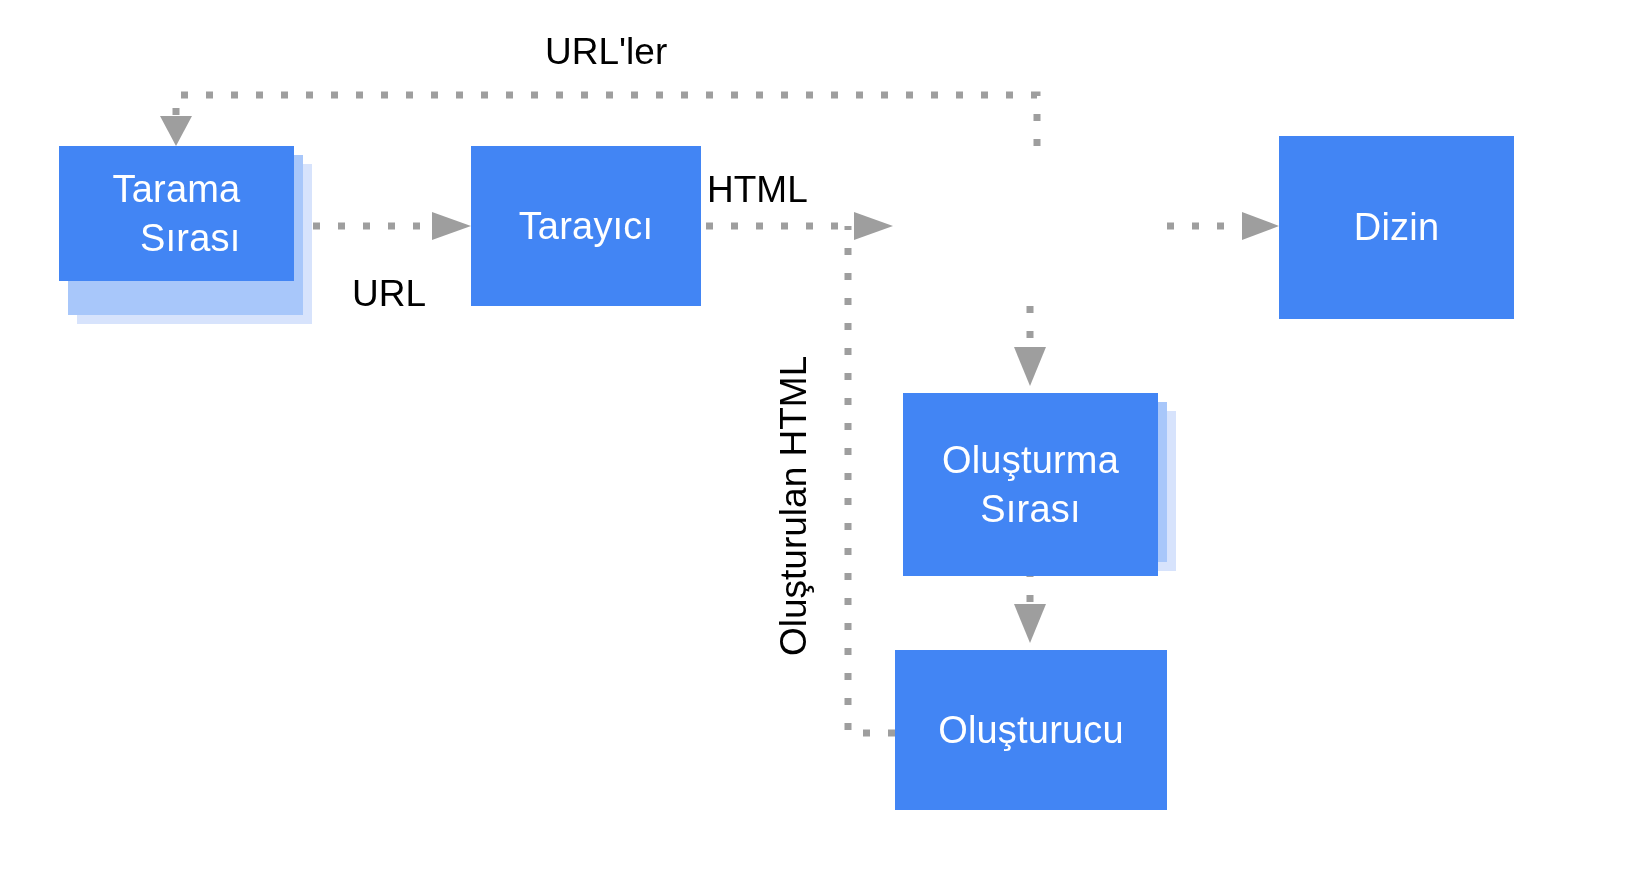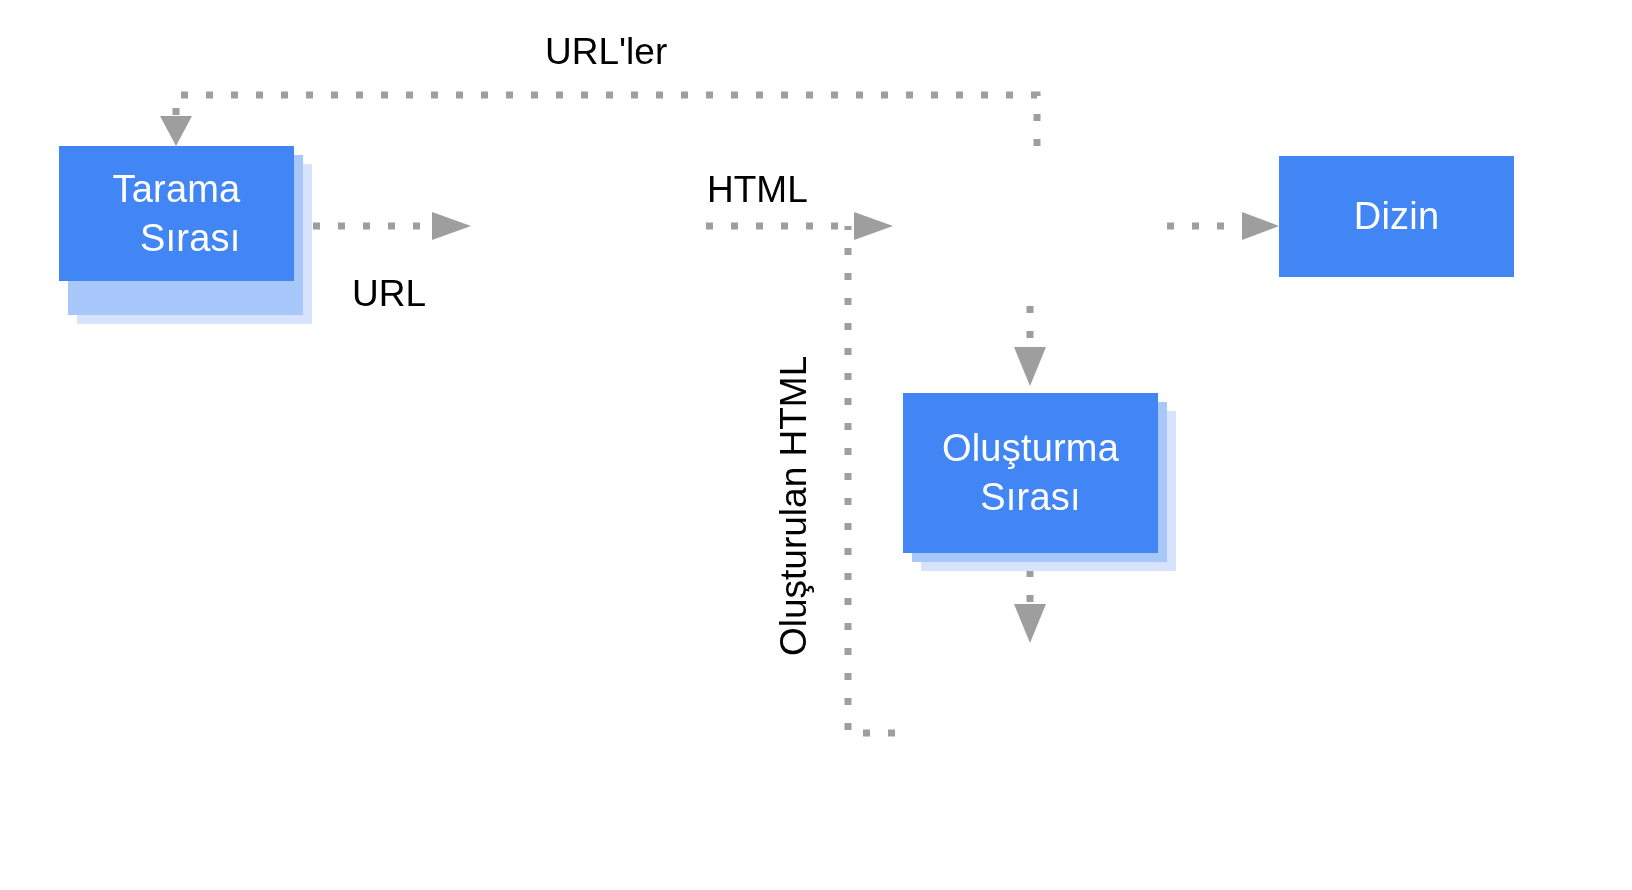"Tarayıcı" div.node { html: none -> <div> <span>Tarayıcı</span> </div> }
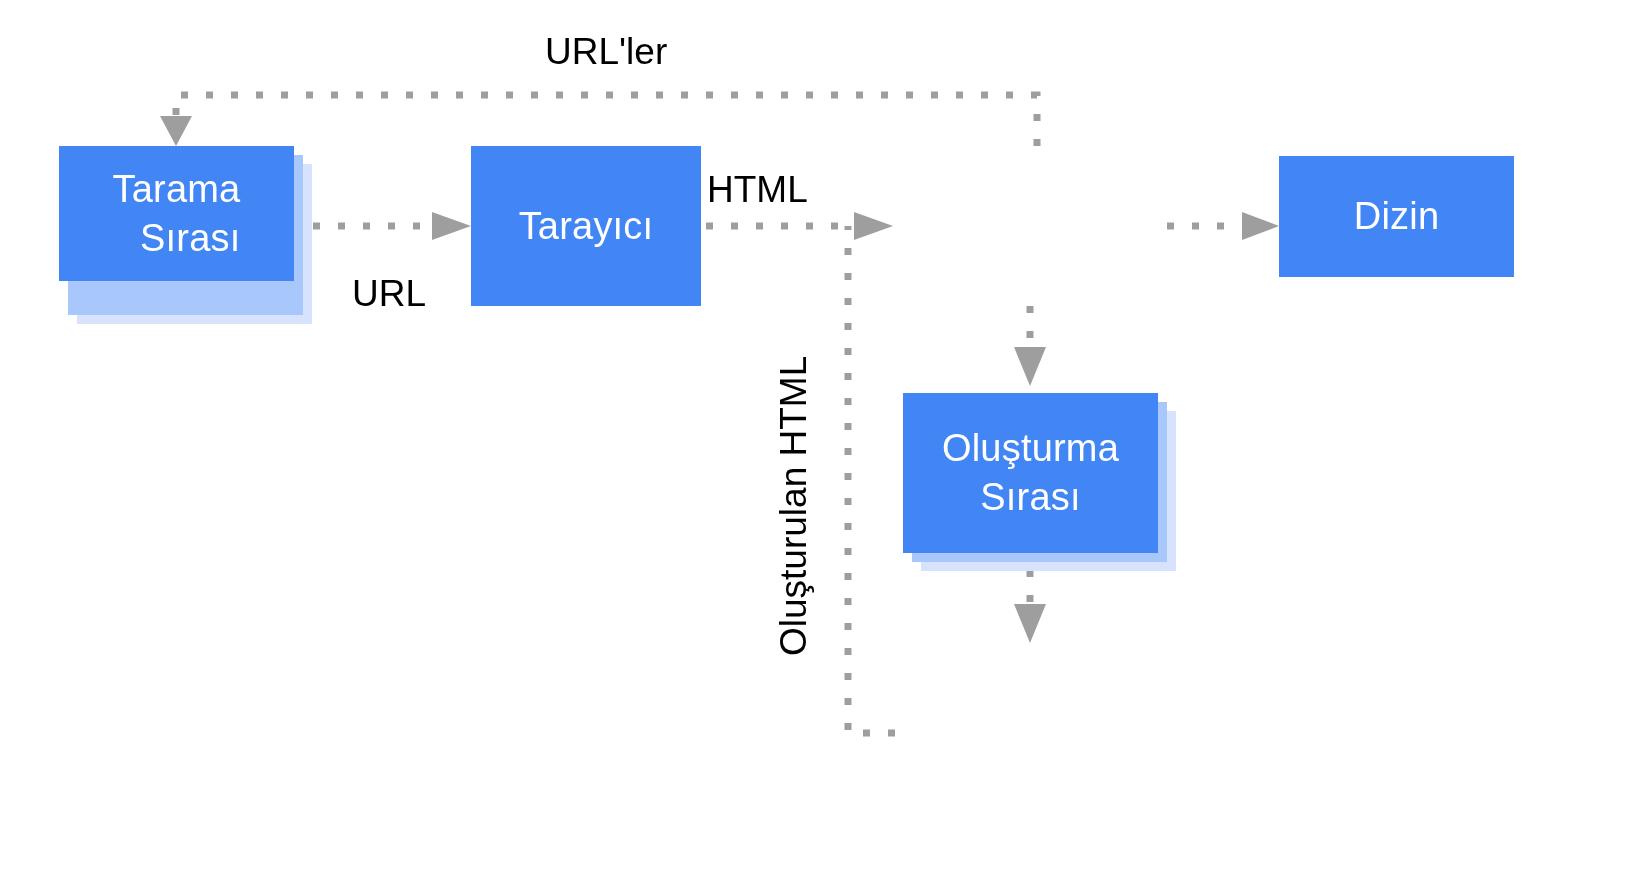"Dizin" div.node { height: 121px -> 183px; top: 156px -> 136px }
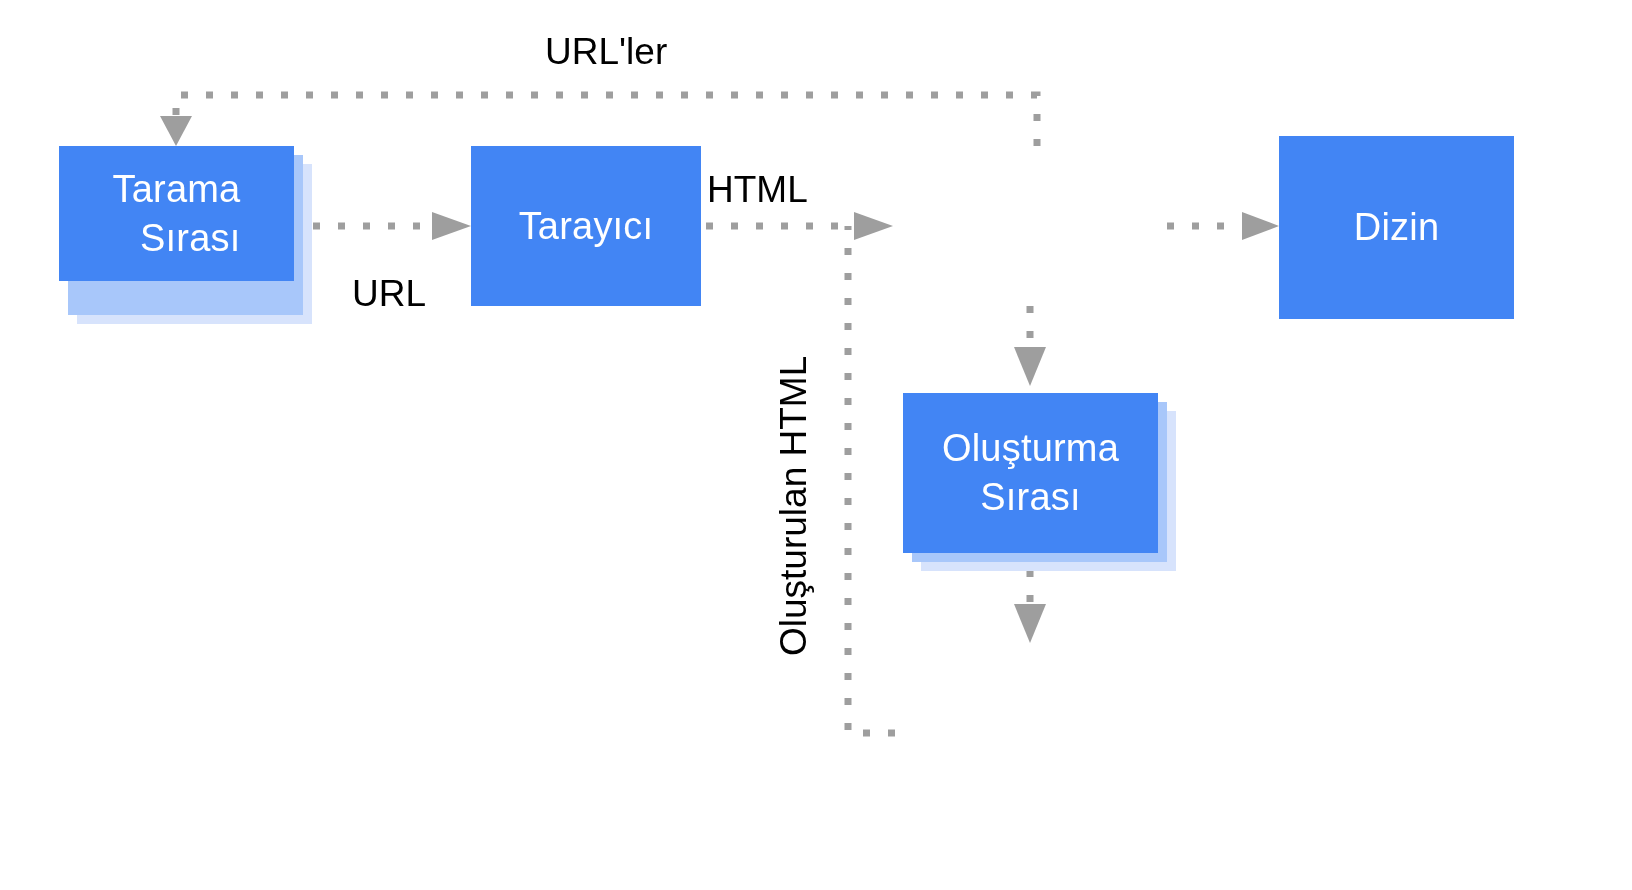"Oluşturma" div.node { height: 160px -> 183px }
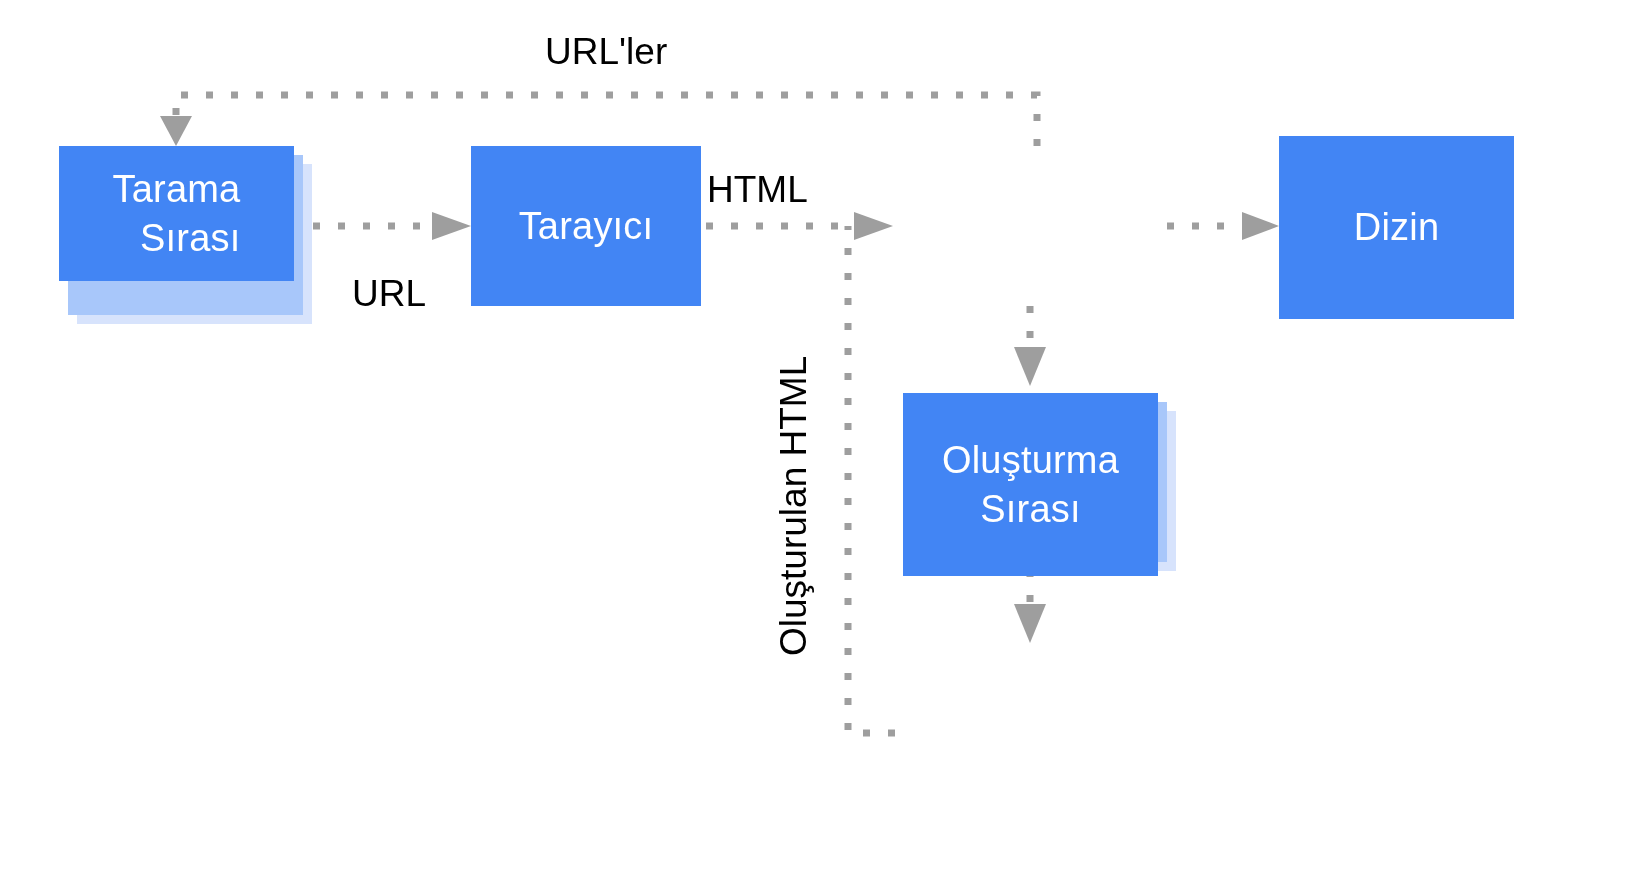"Oluşturucu" div.node { html: none -> <div> <span>Oluşturucu</span> </div> }
